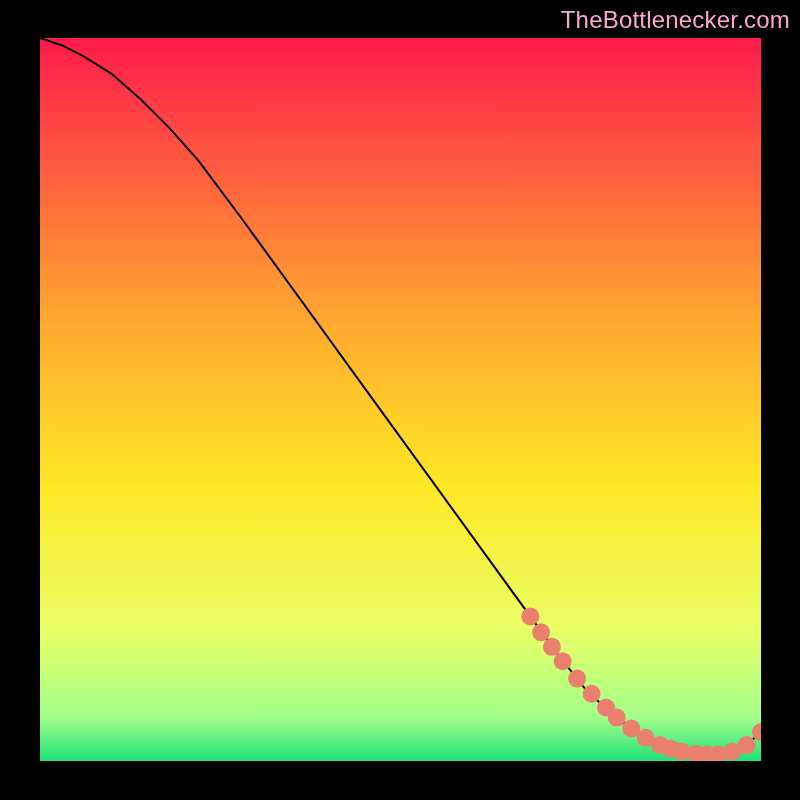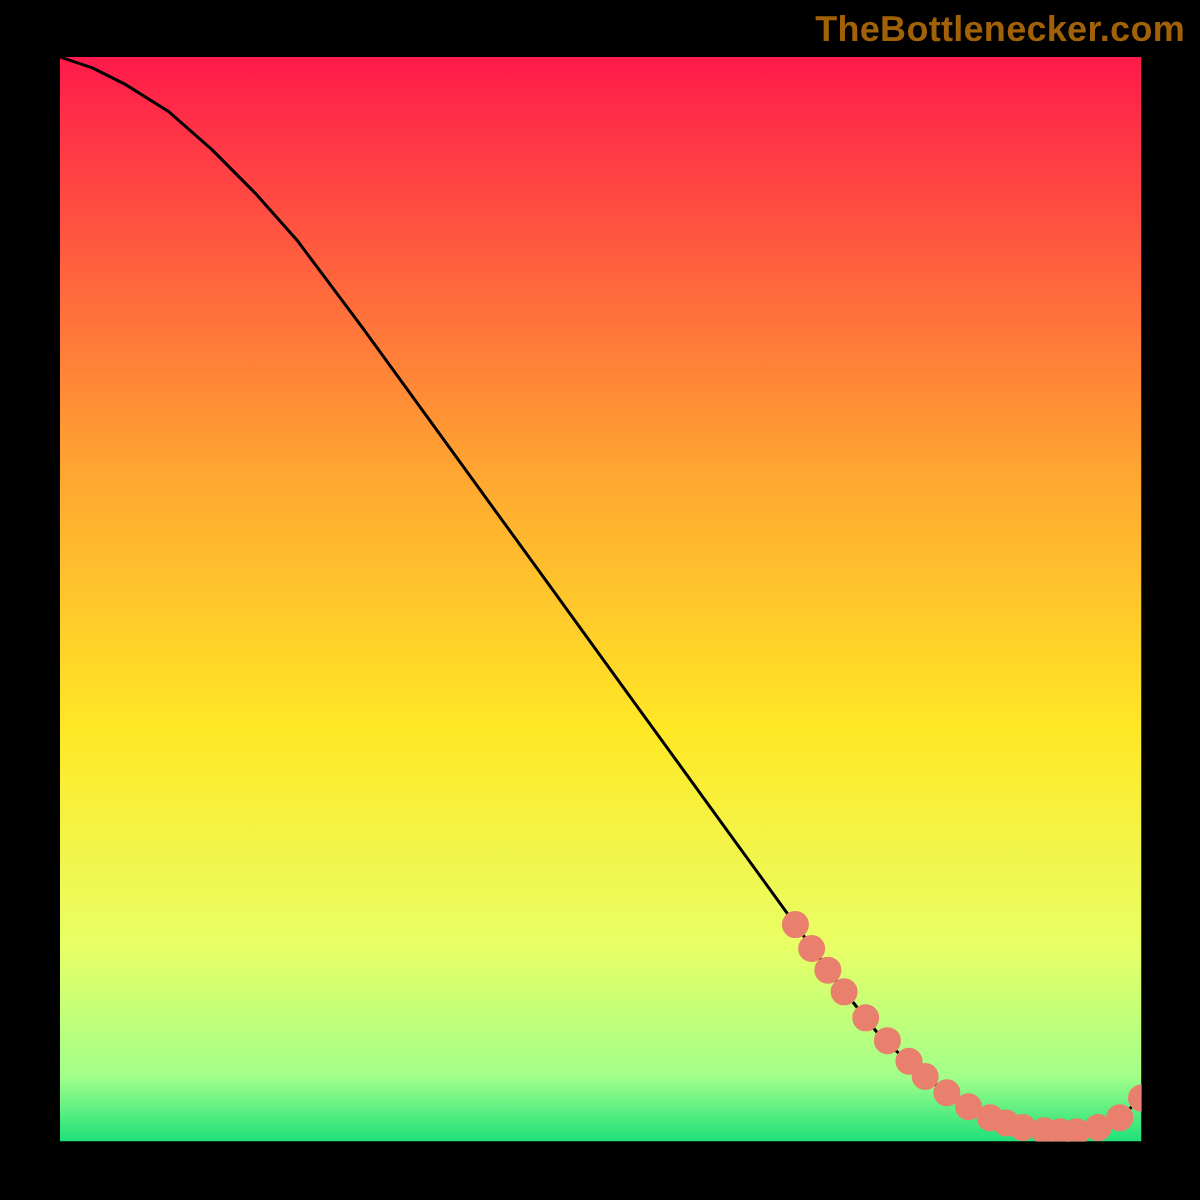"TheBottlenecker.com" .watermark { color: #a16207 -> #f9a8d4; font-weight: 700 -> 400 }
